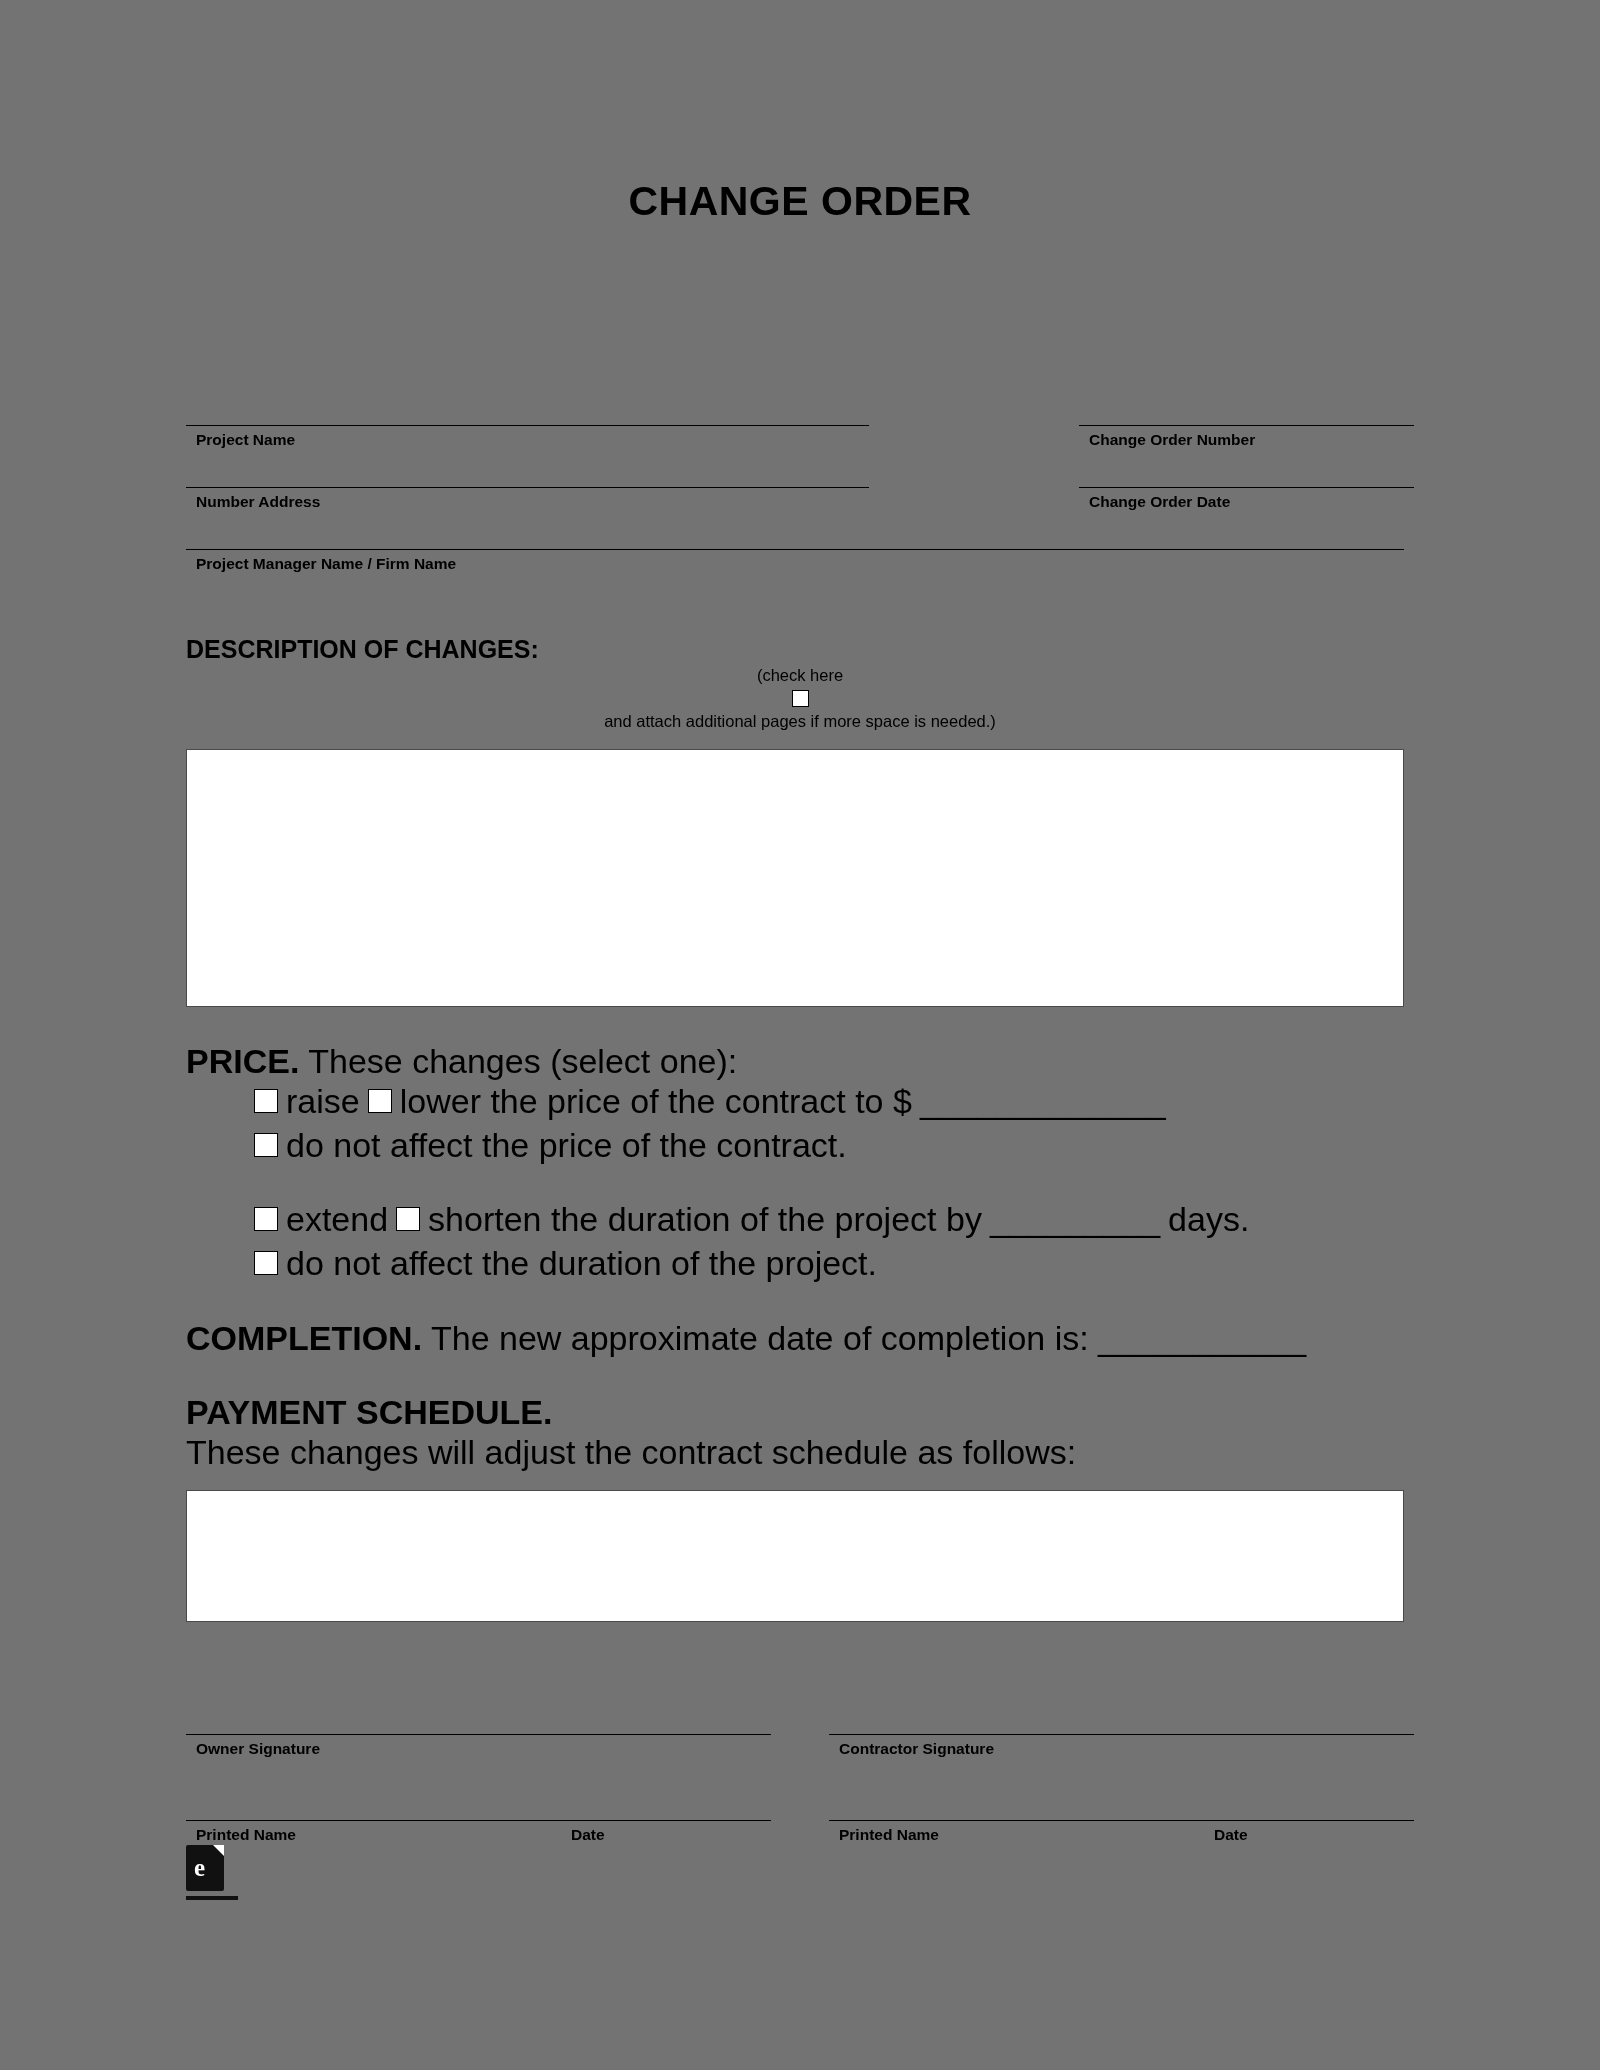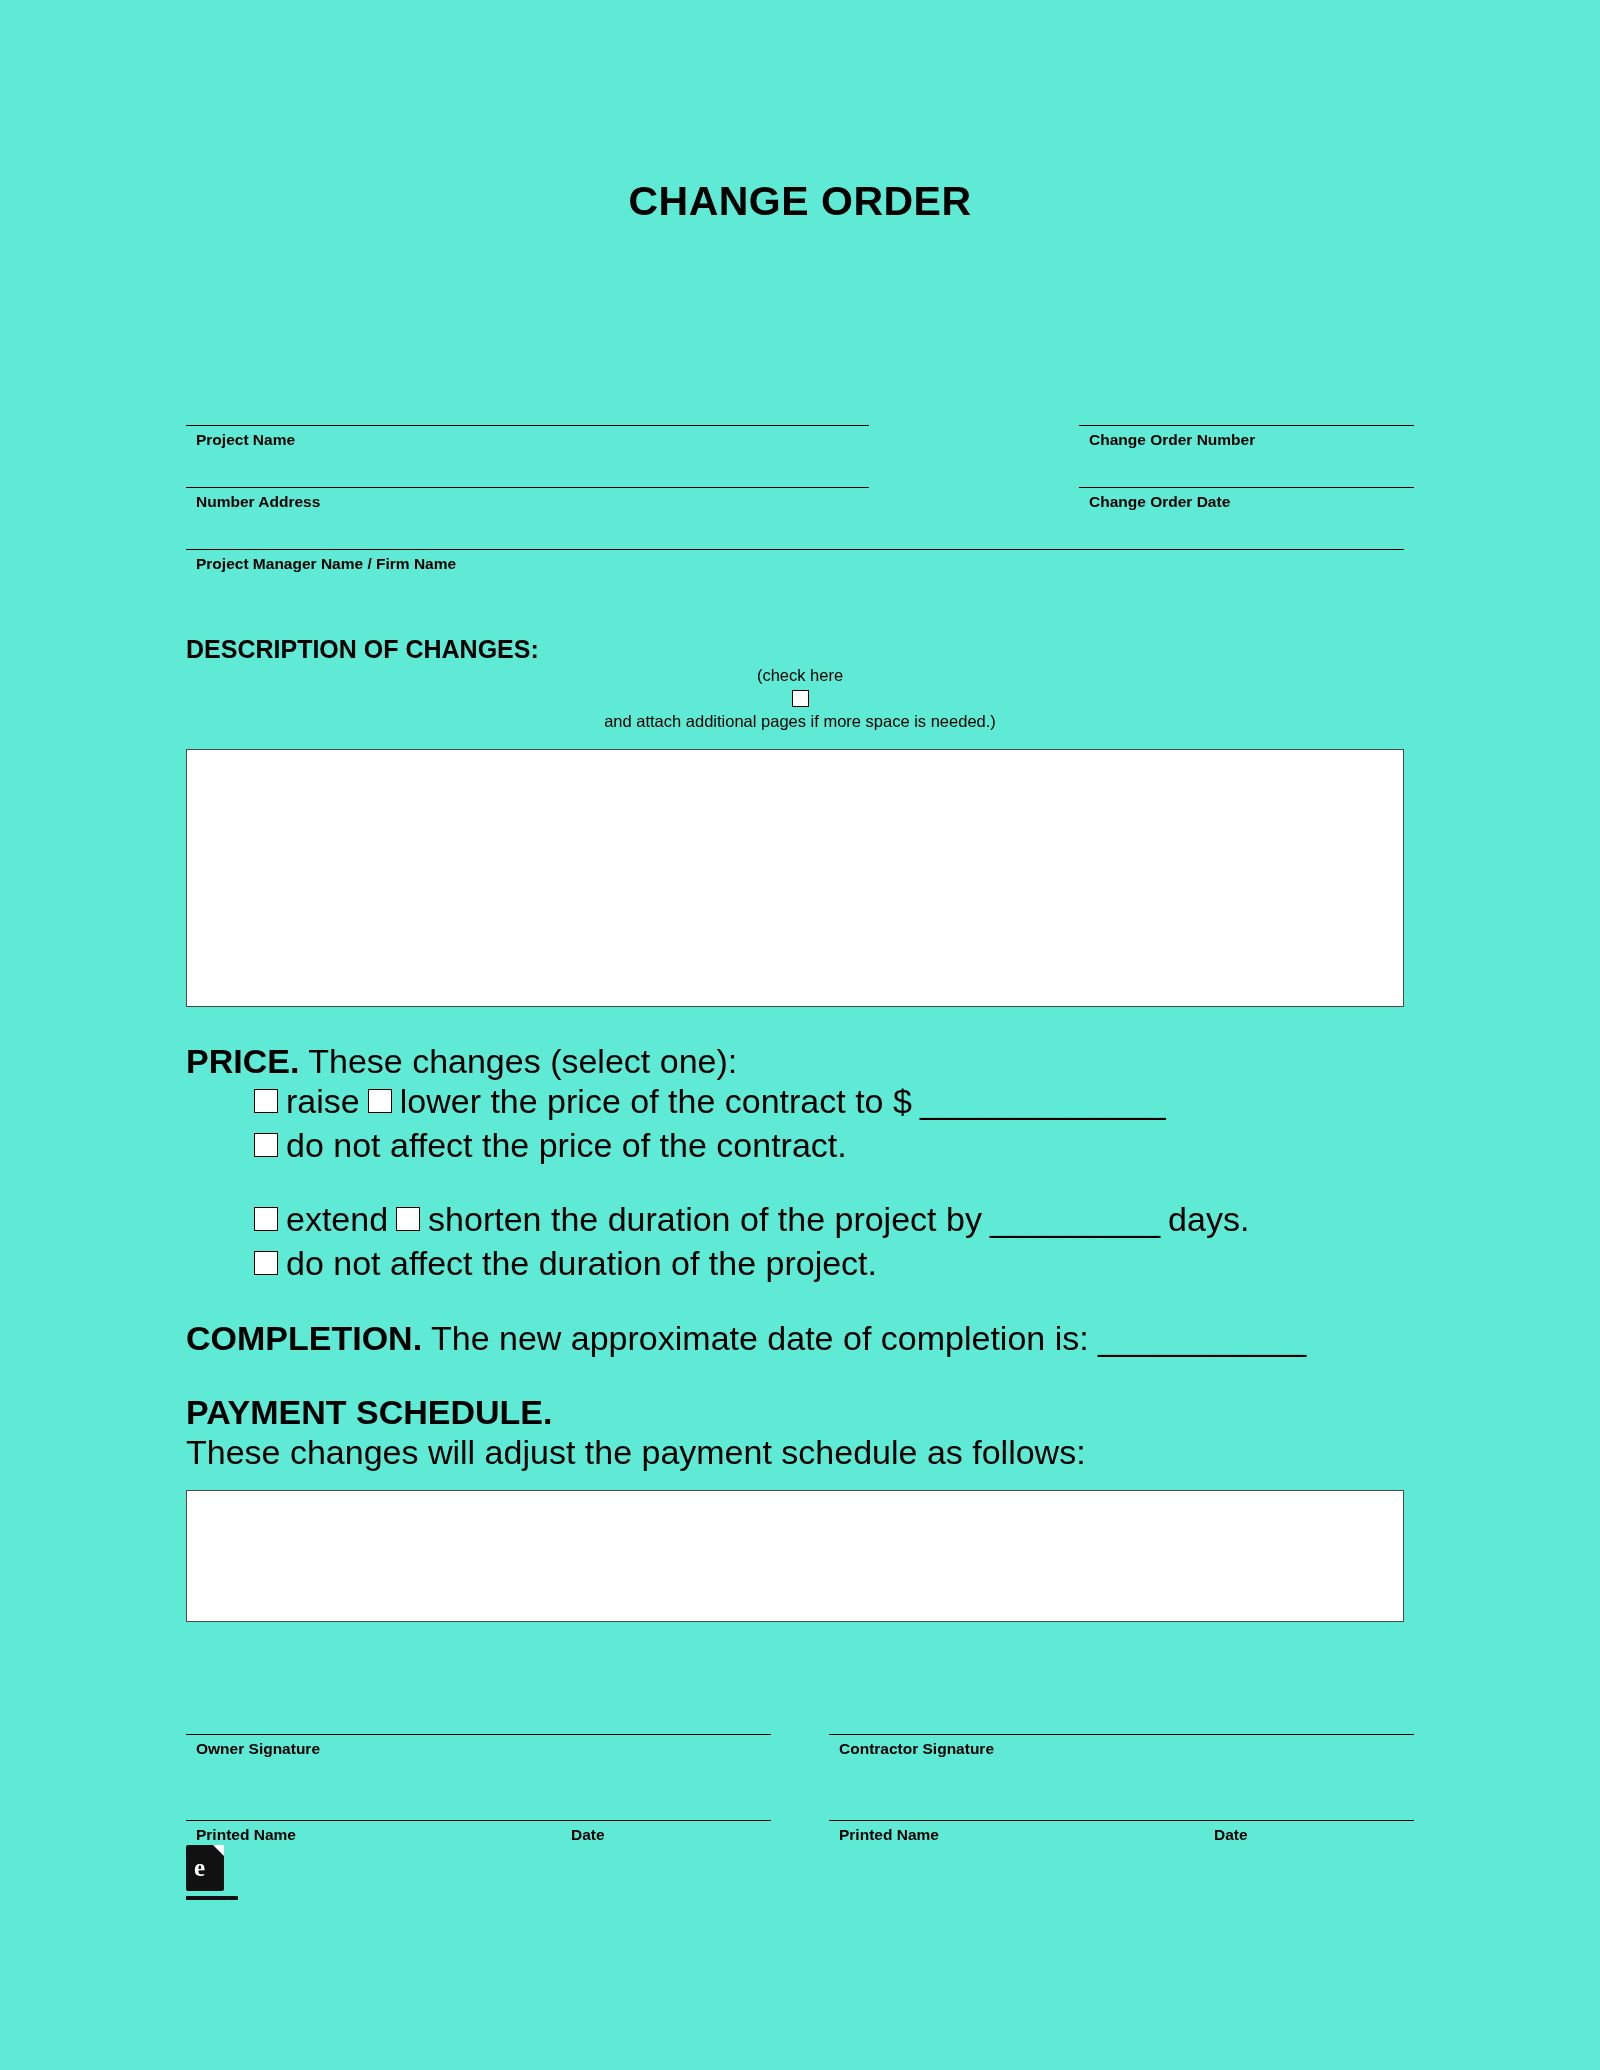"CHANGE ORDER" .page { background: #5eead4 -> #737373 }
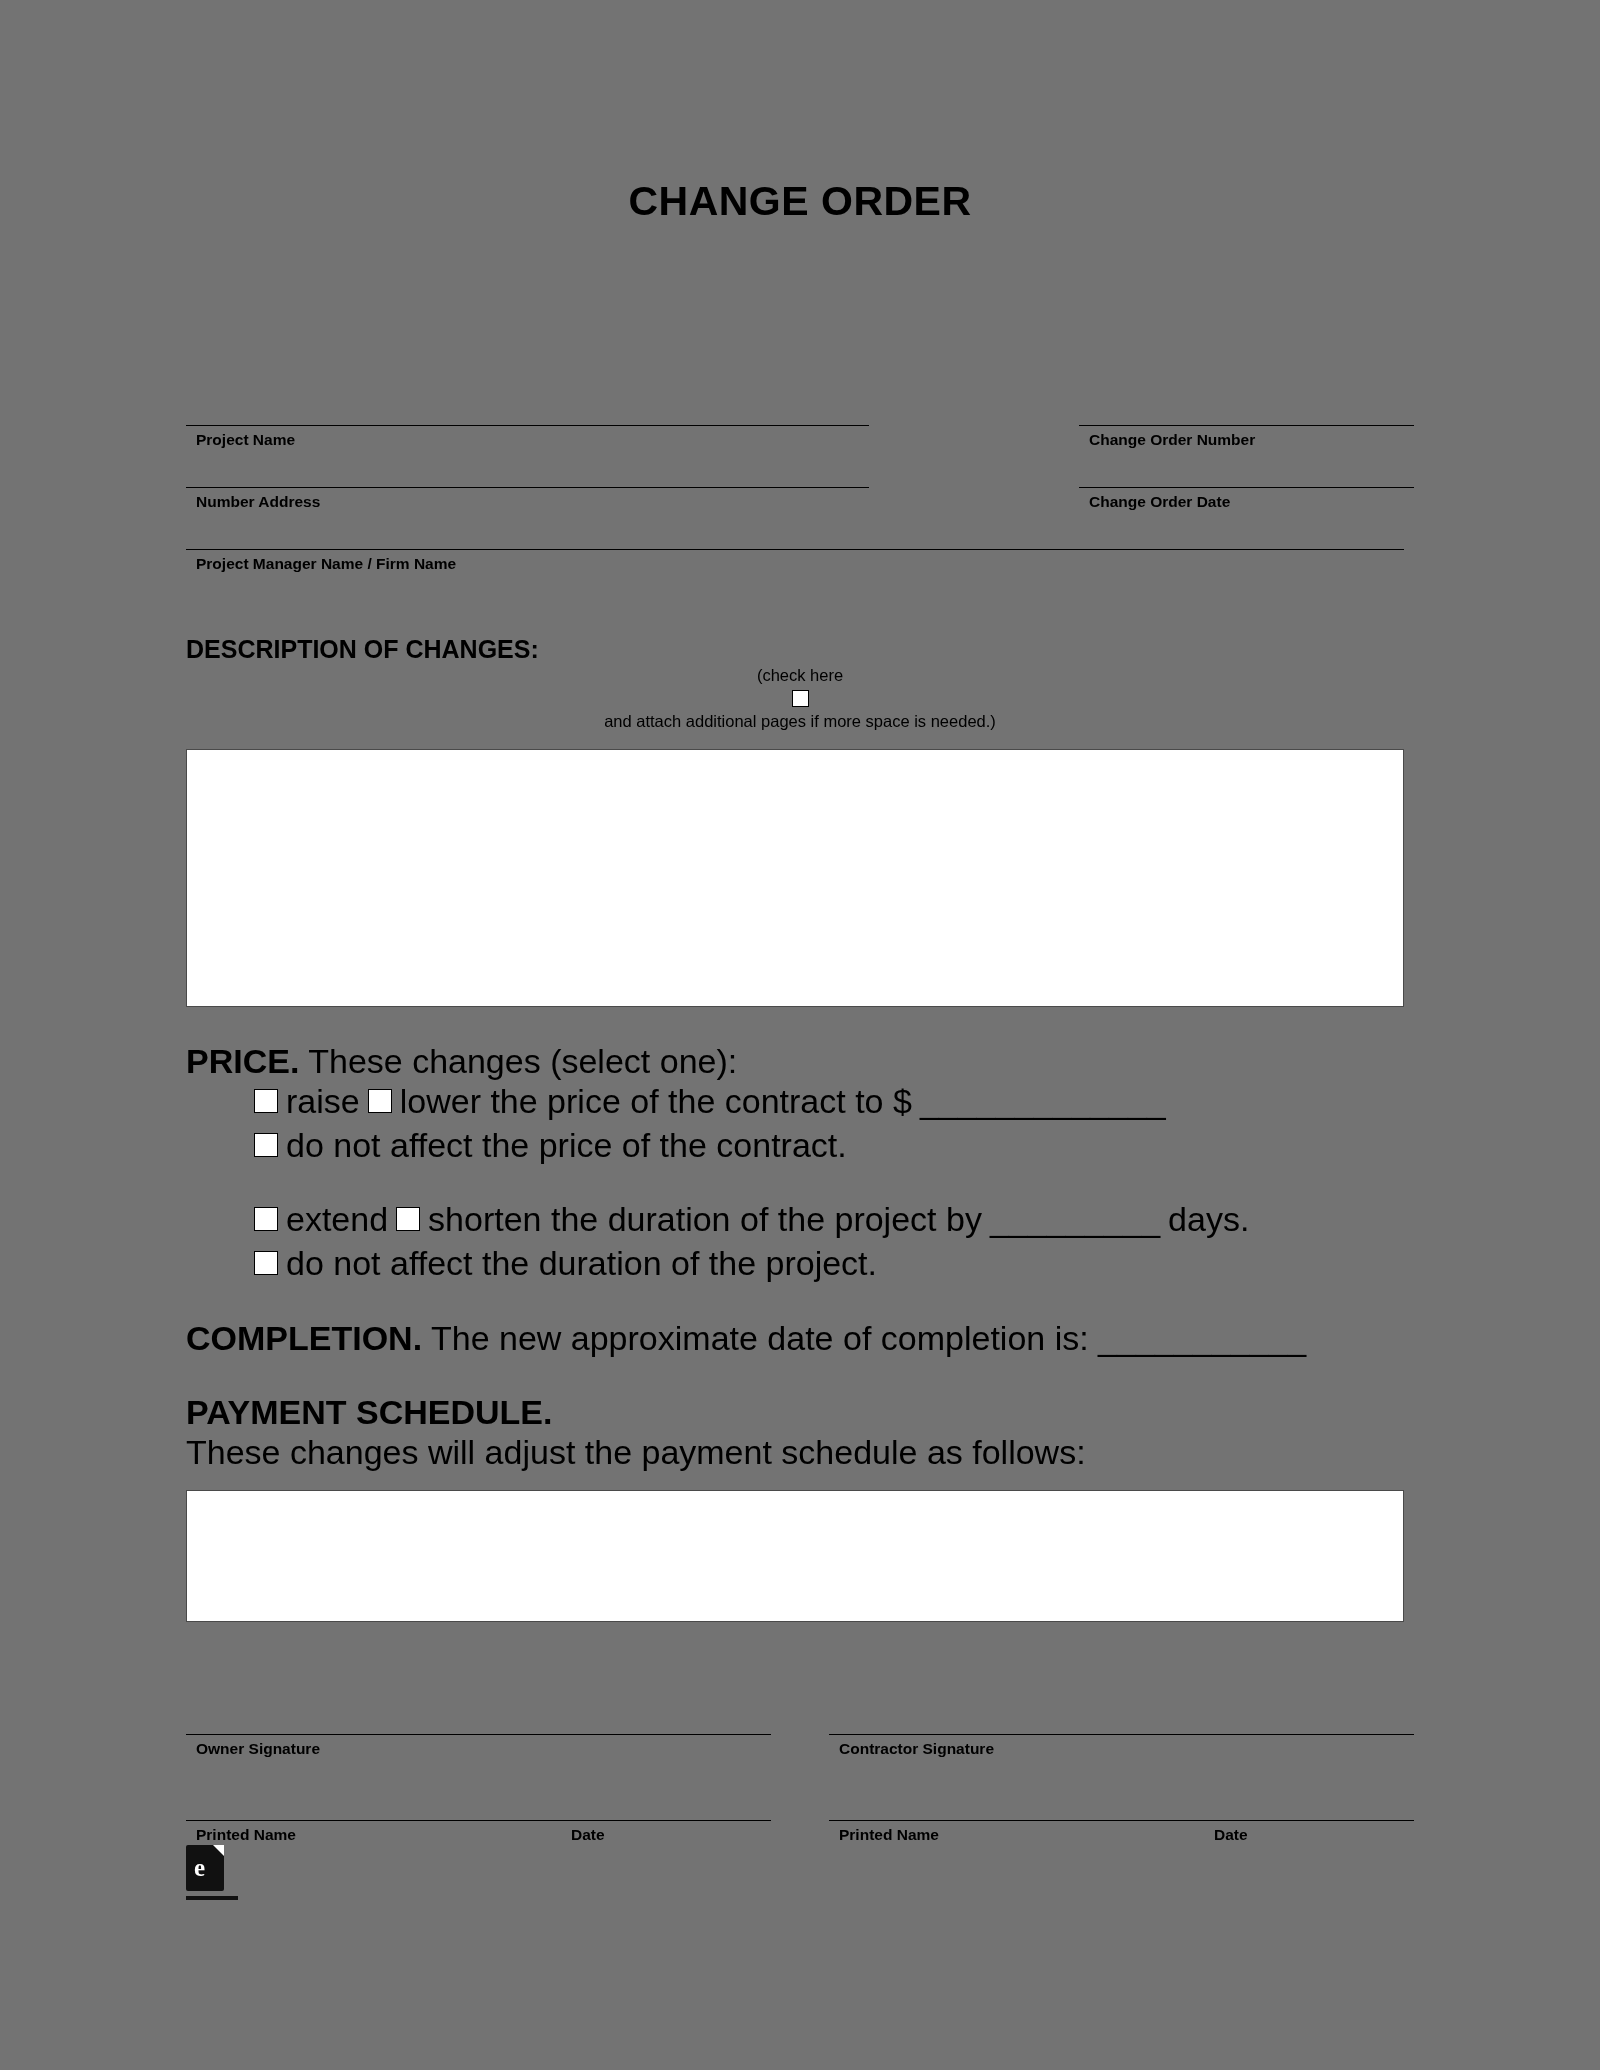"These changes will adjust the" span.txt { text: payment -> contract }
